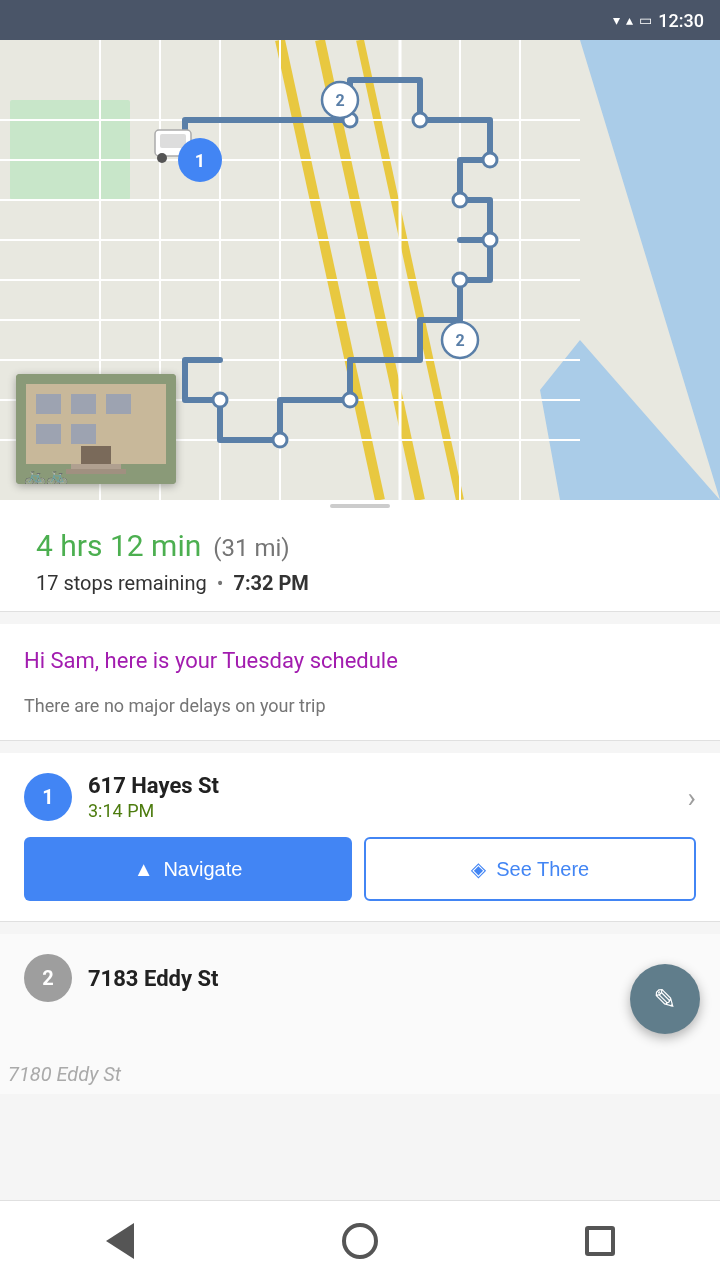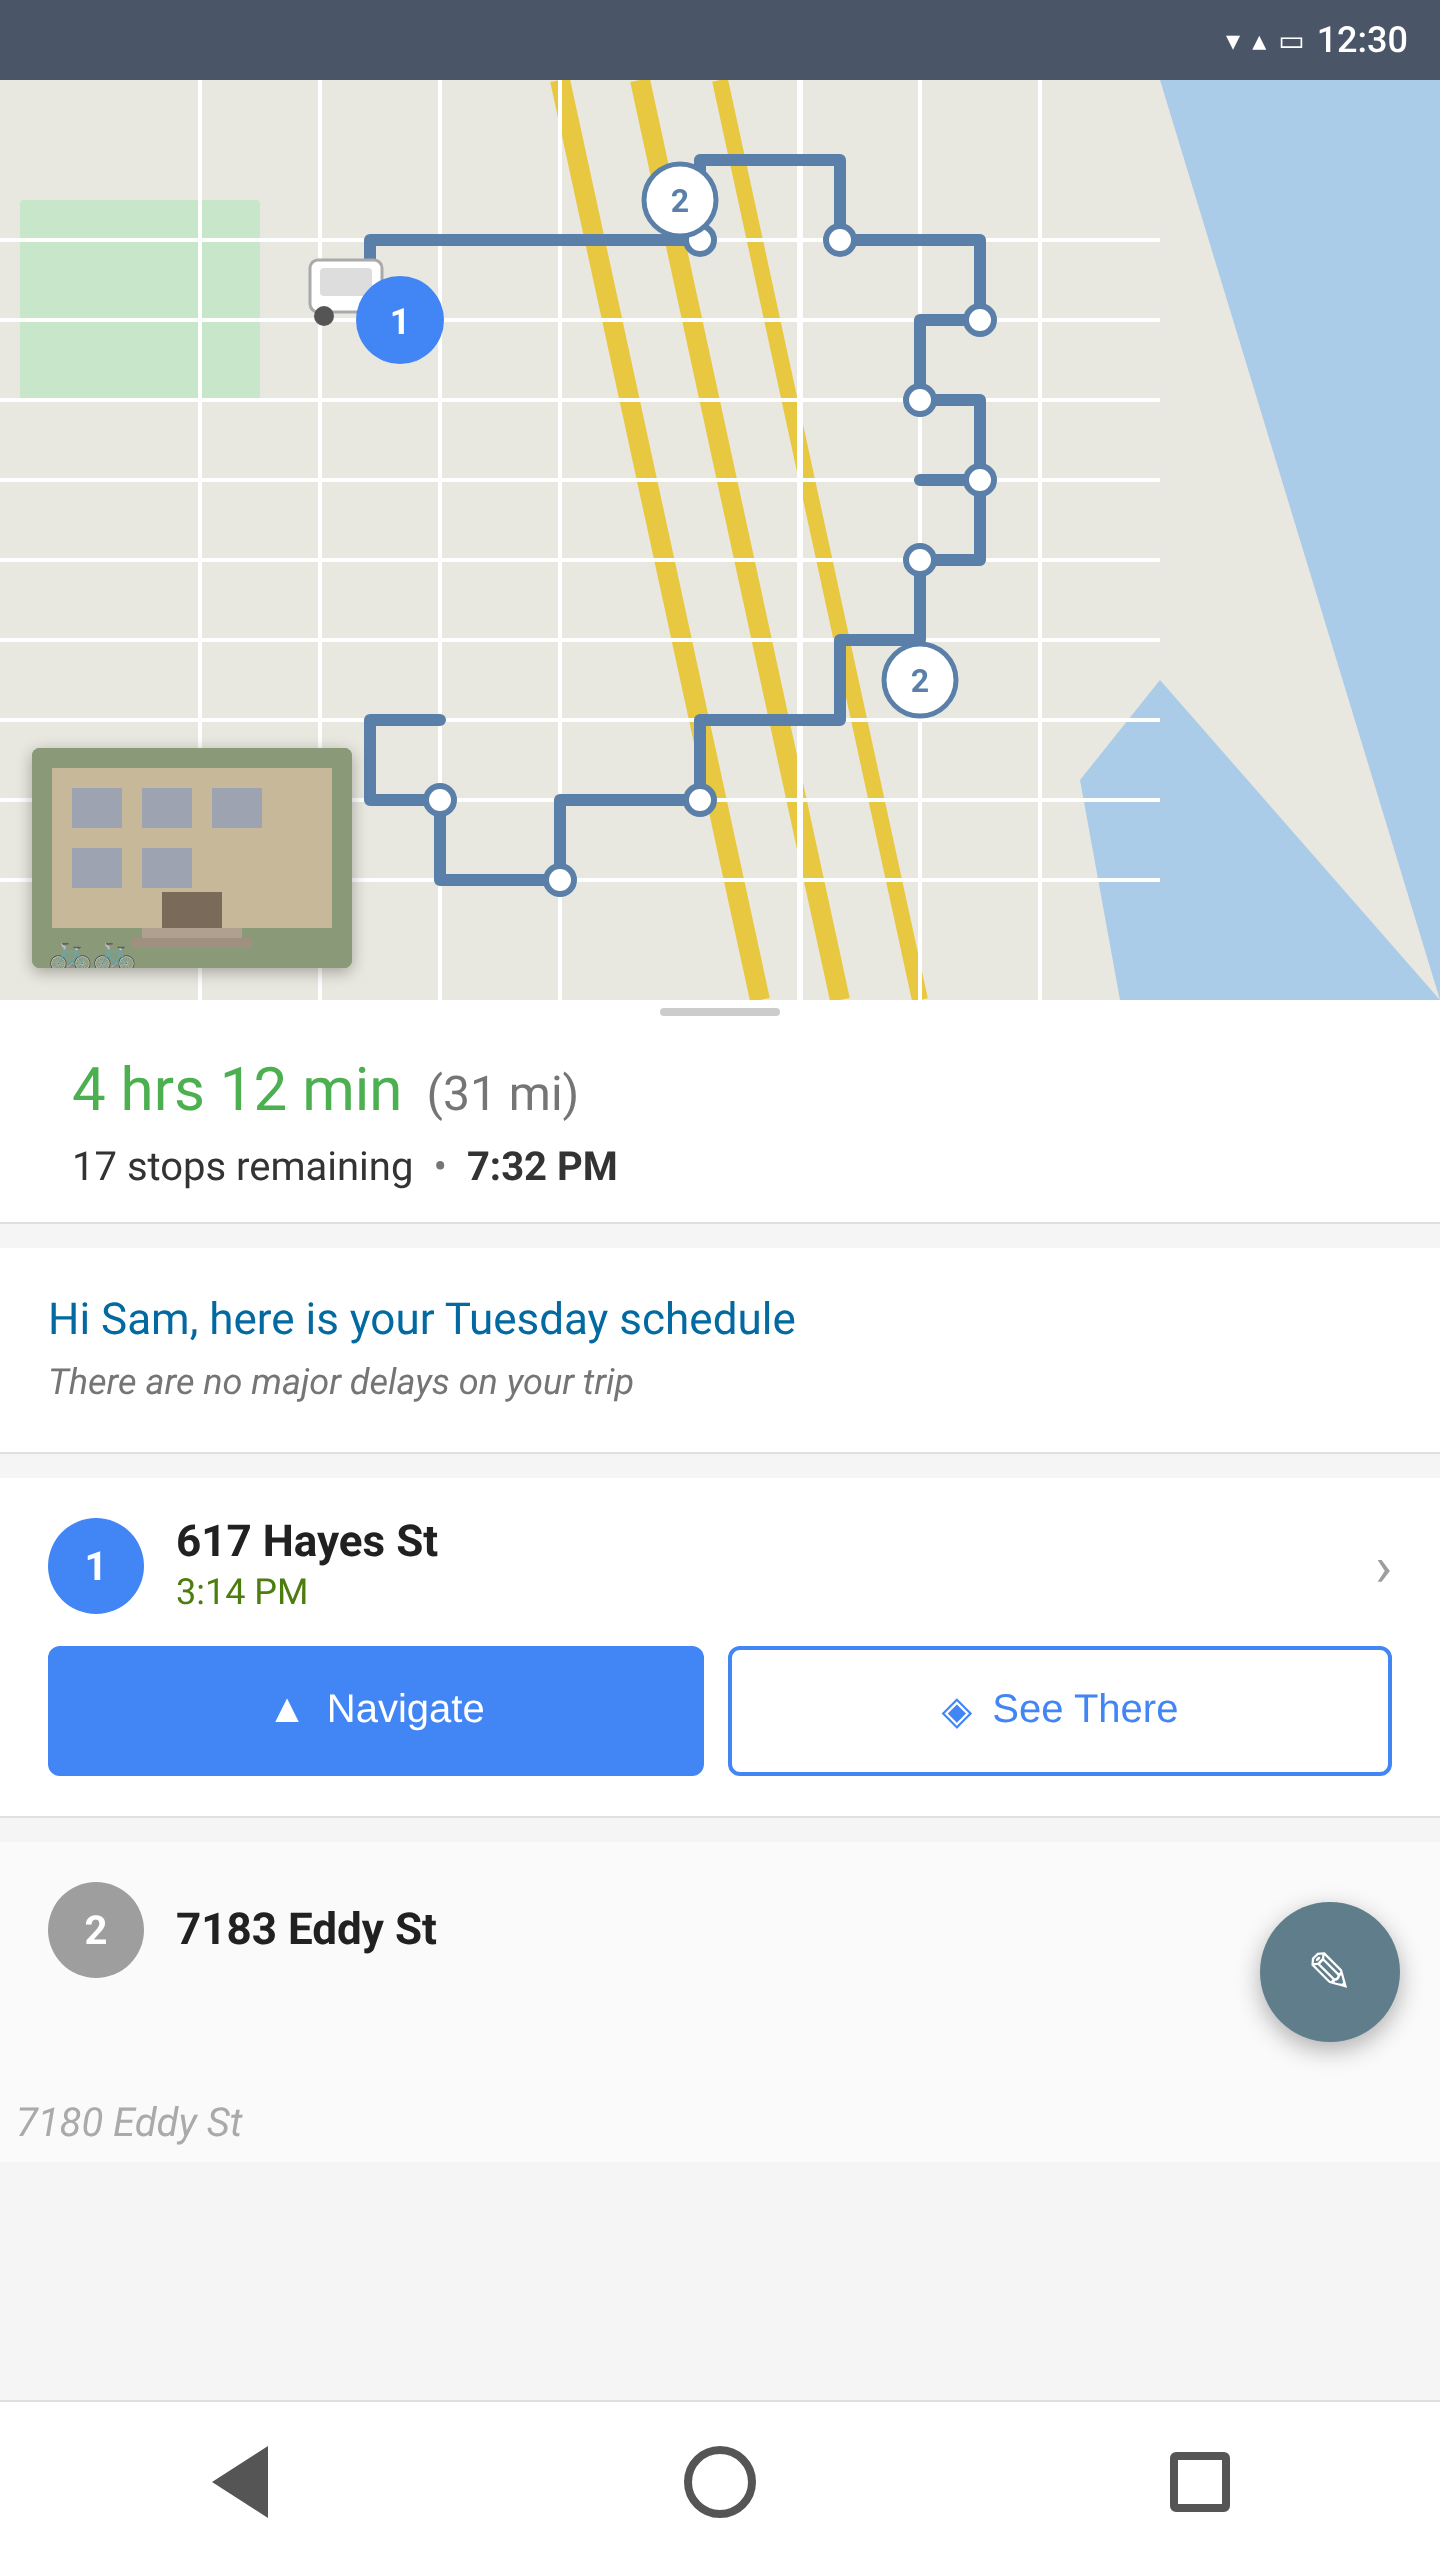"Hi Sam, here is your" .greeting-title { color: #0369a1 -> #a21caf; margin-bottom: 8px -> 22px }
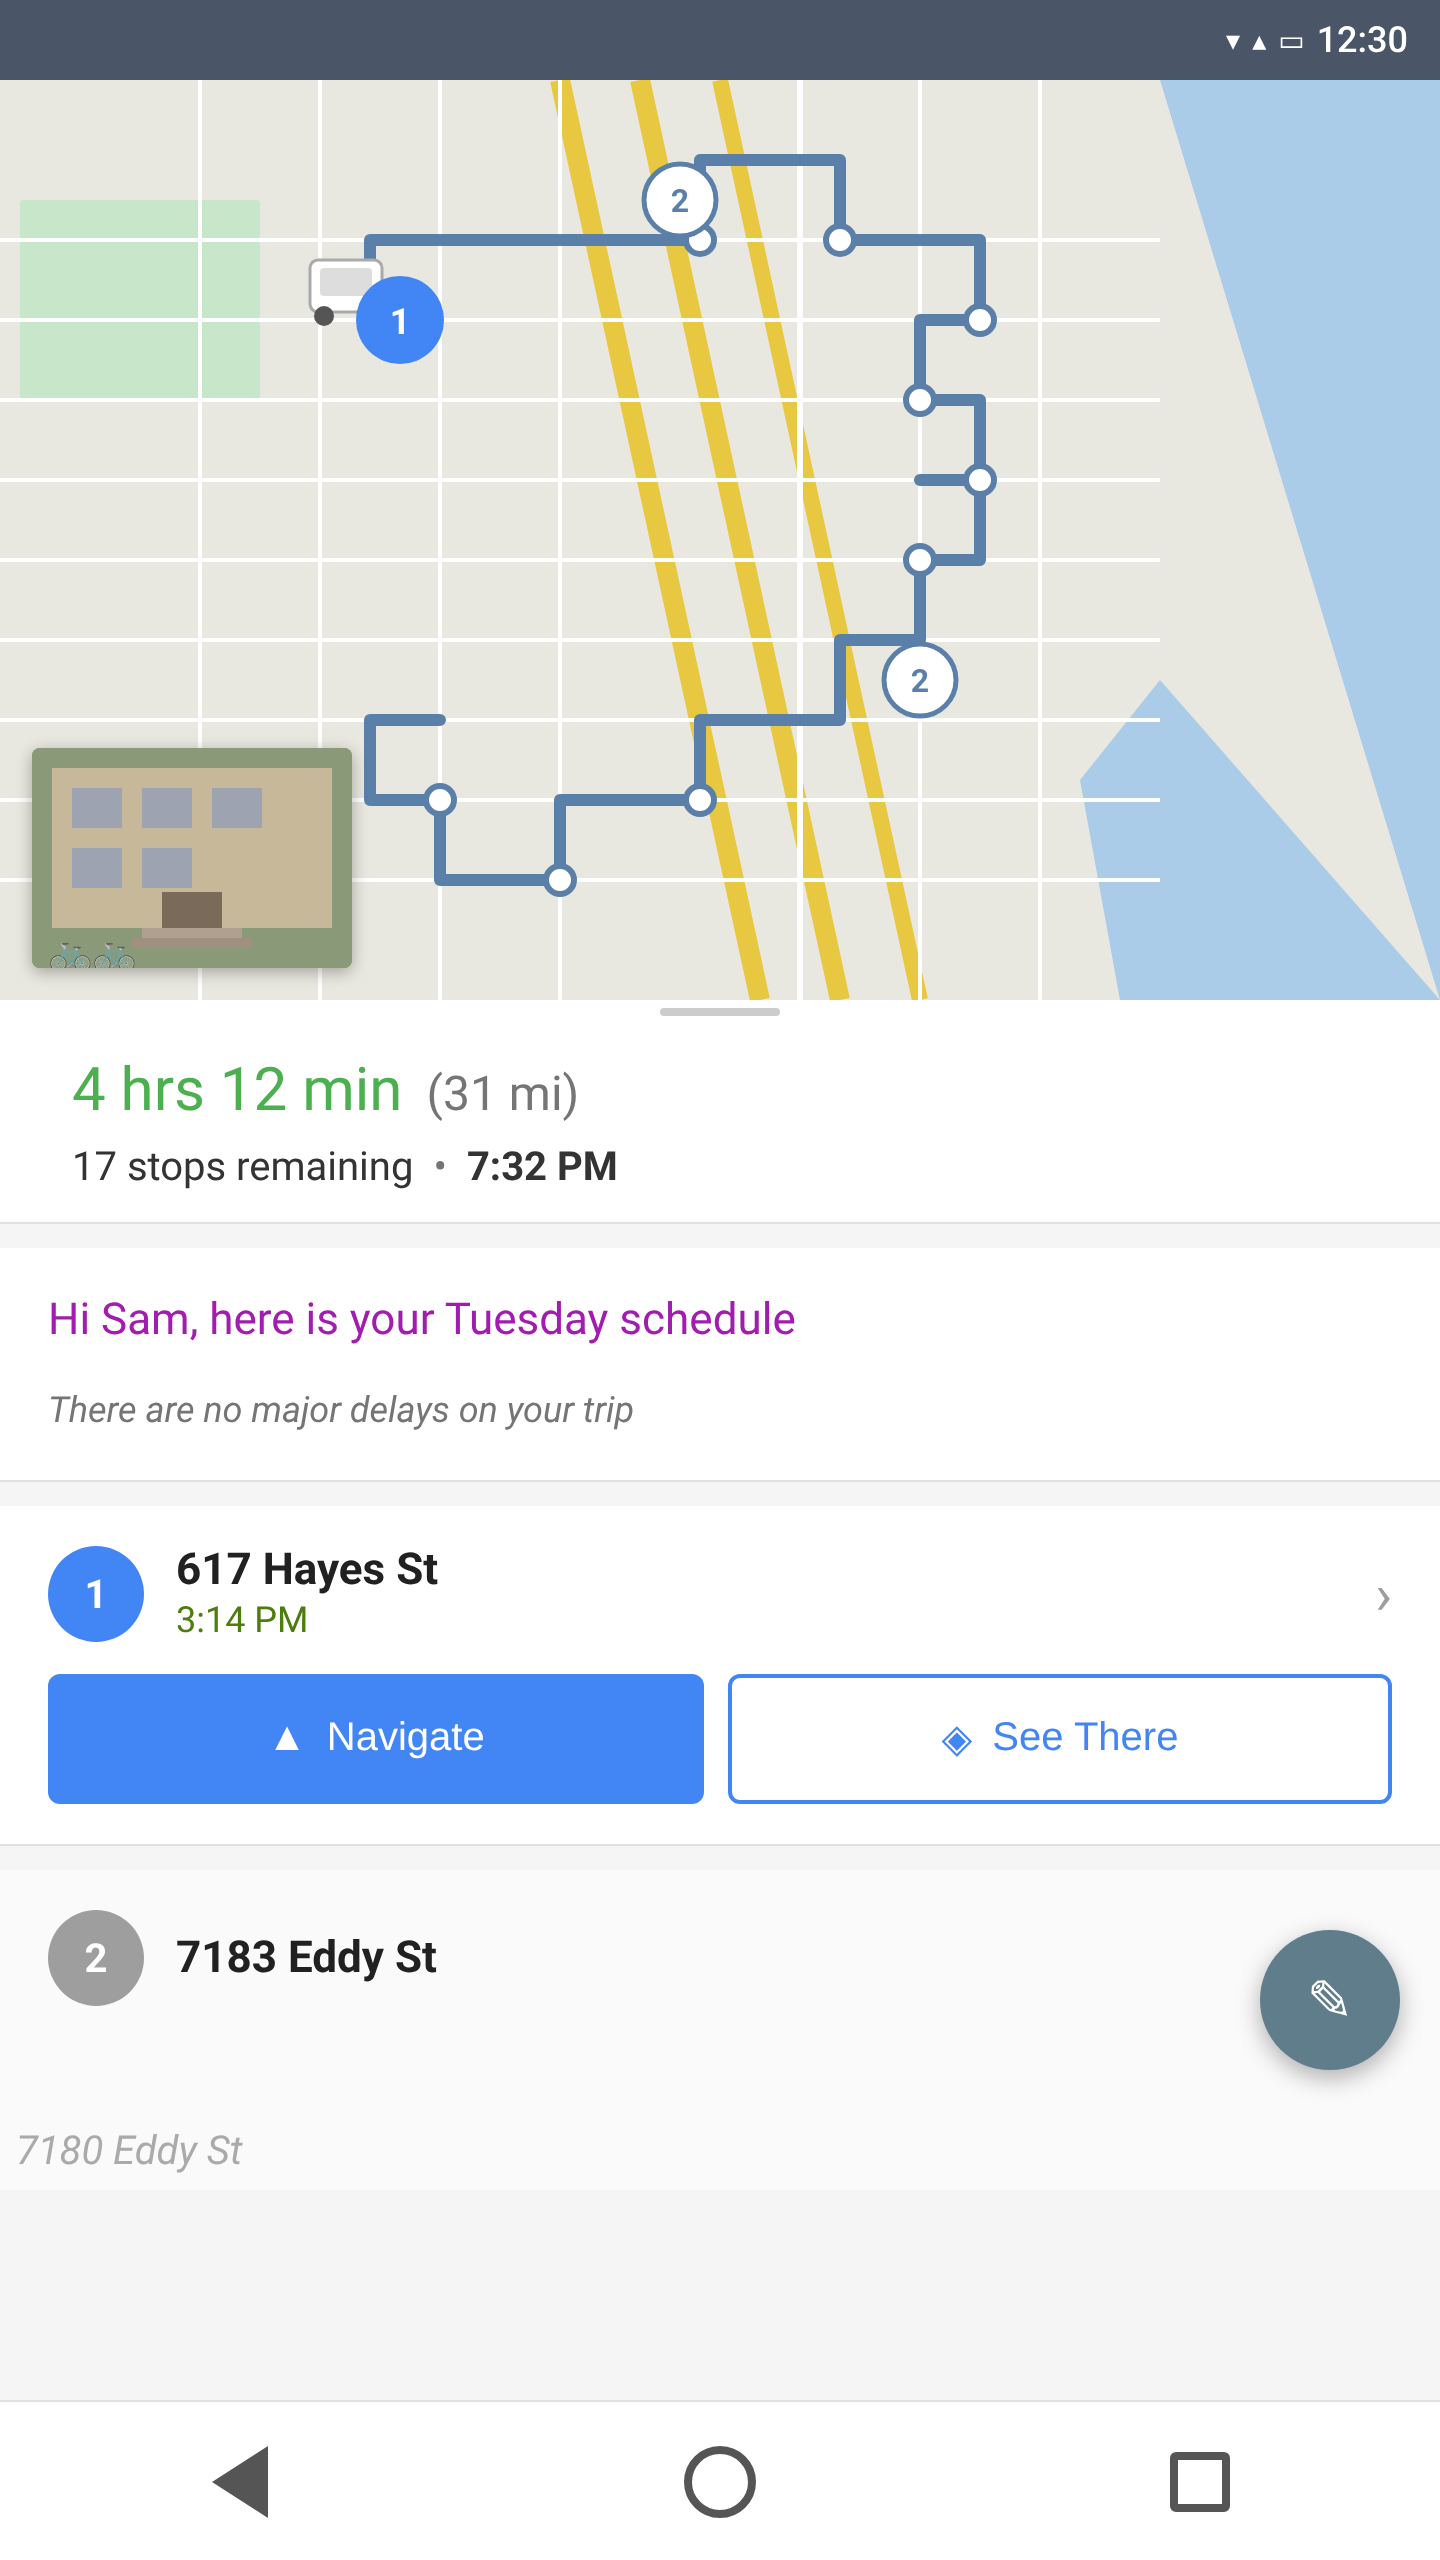"There are no major delays" .greeting-subtitle { font-style: italic -> none }
